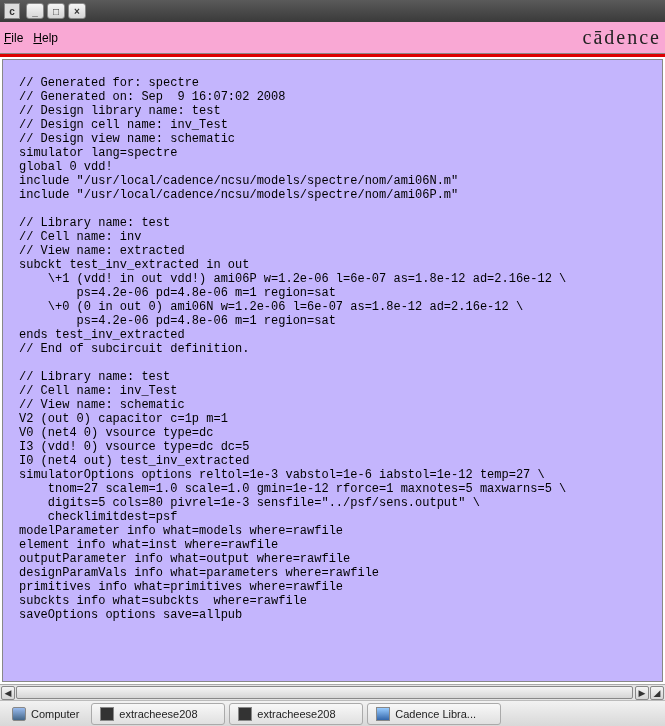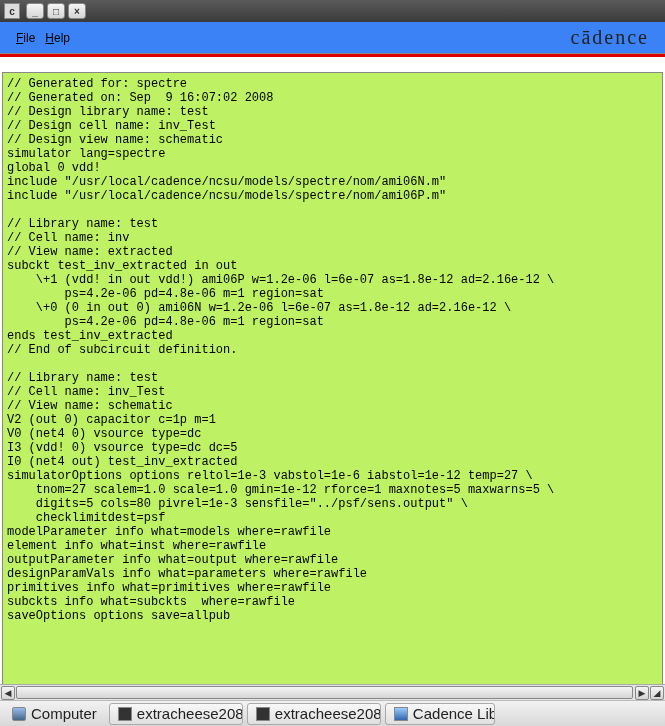"File" .menubar { background: #3b82f6 -> #f9a8d4; padding: 4px 16px -> 4px 4px }
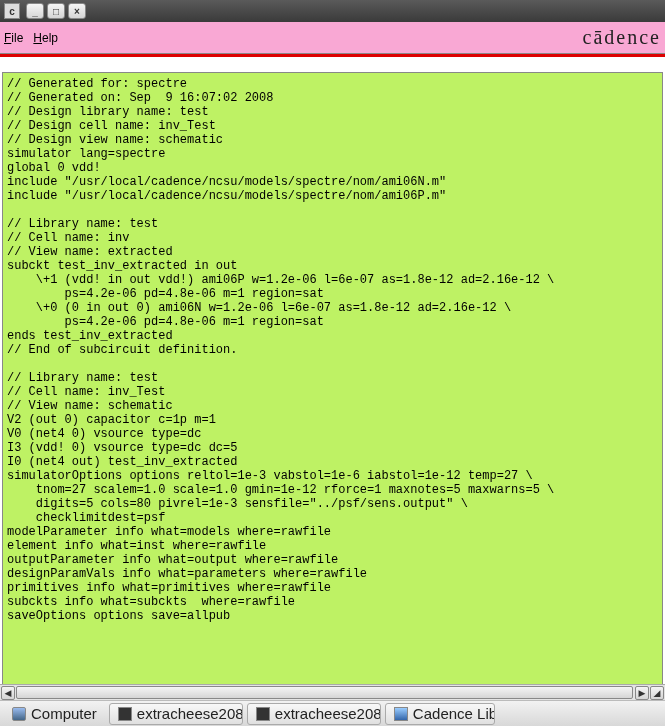"// Generated for: spectre" .text-area { background: #bef264 -> #c4b5fd; margin-top: 13px -> none; padding: 4px -> 16px }
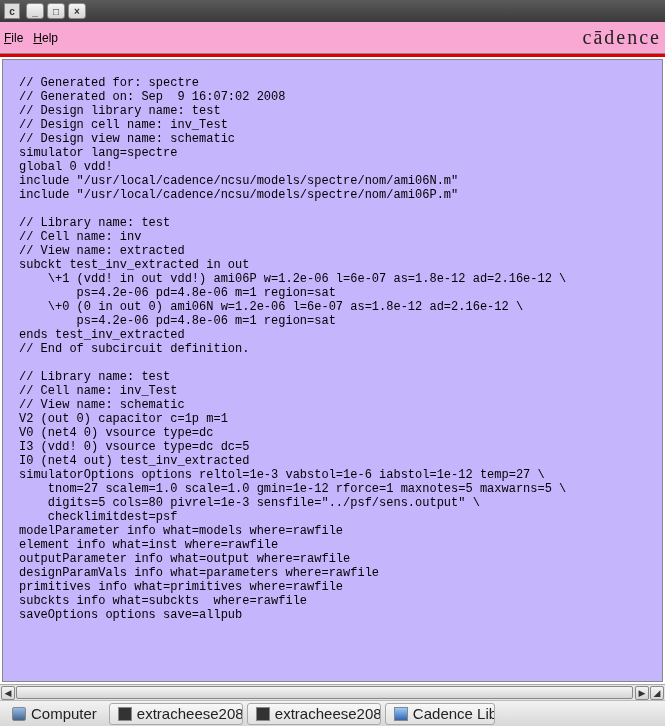"Computer" .taskbar .task-btn { font-size: 15px -> 11px }
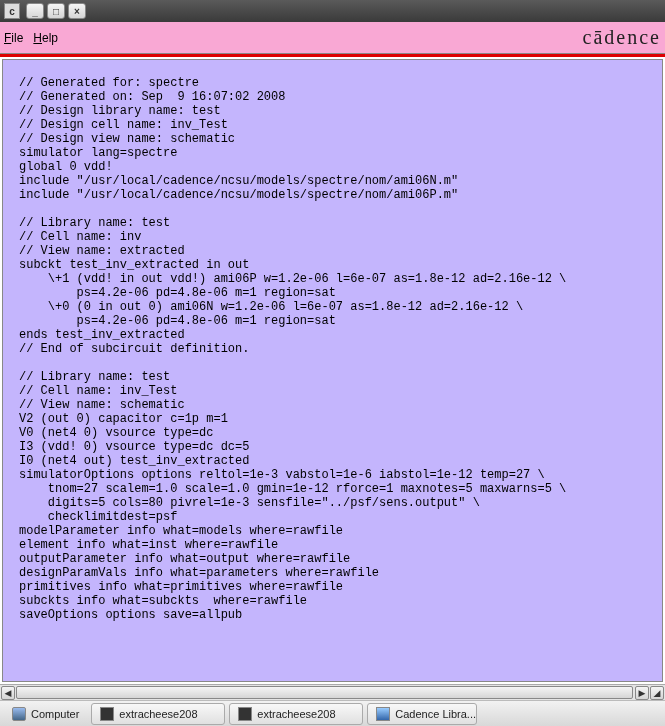"Cadence Libra..." div.task-btn { width: 110px -> 134px }
